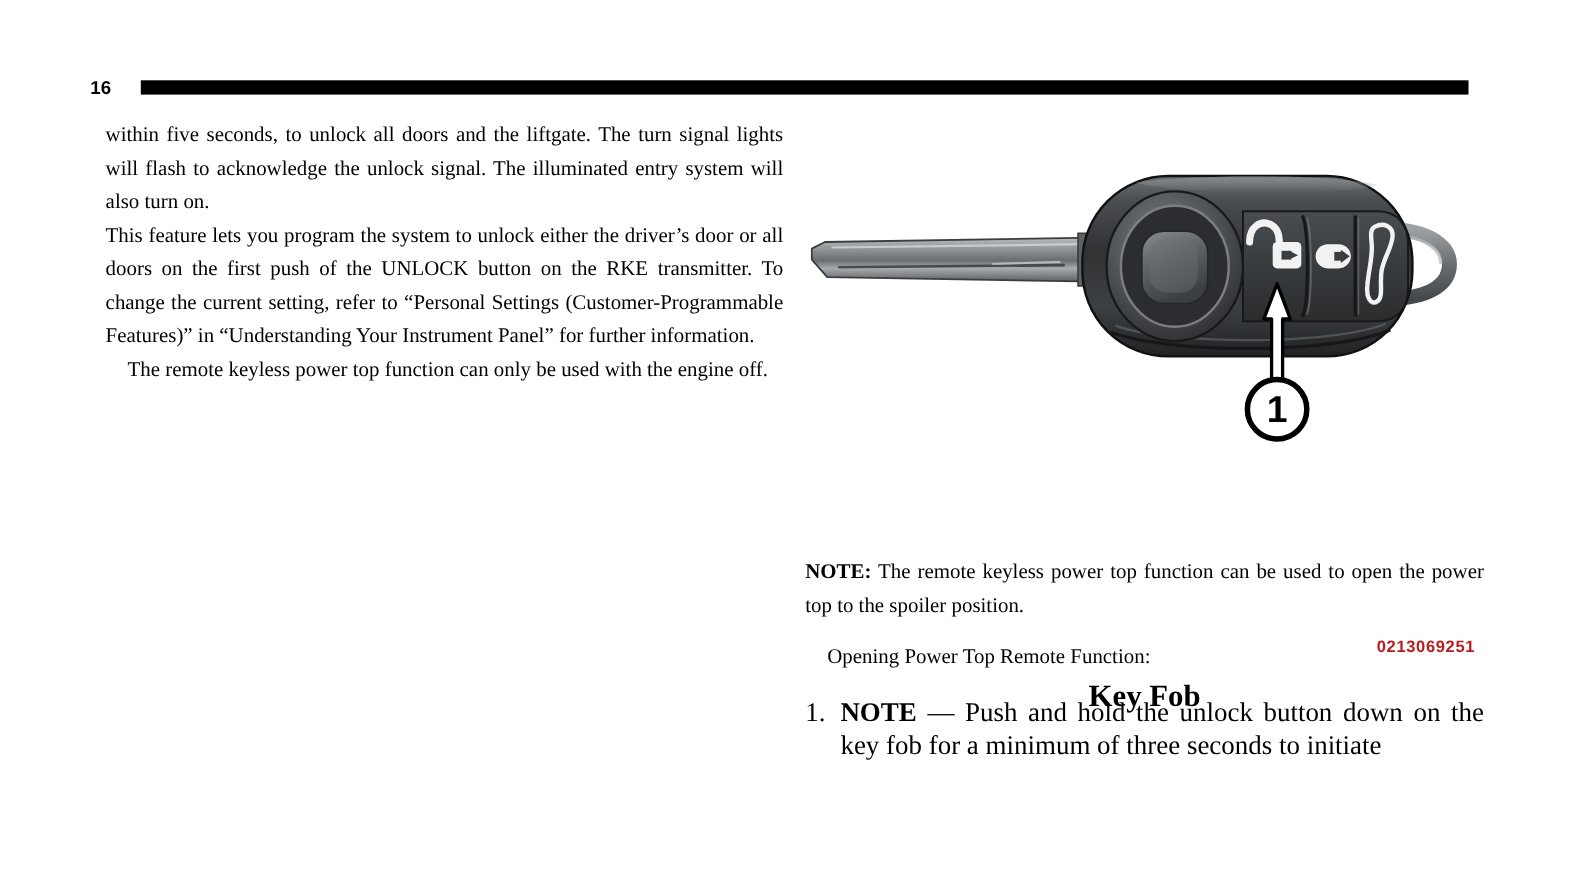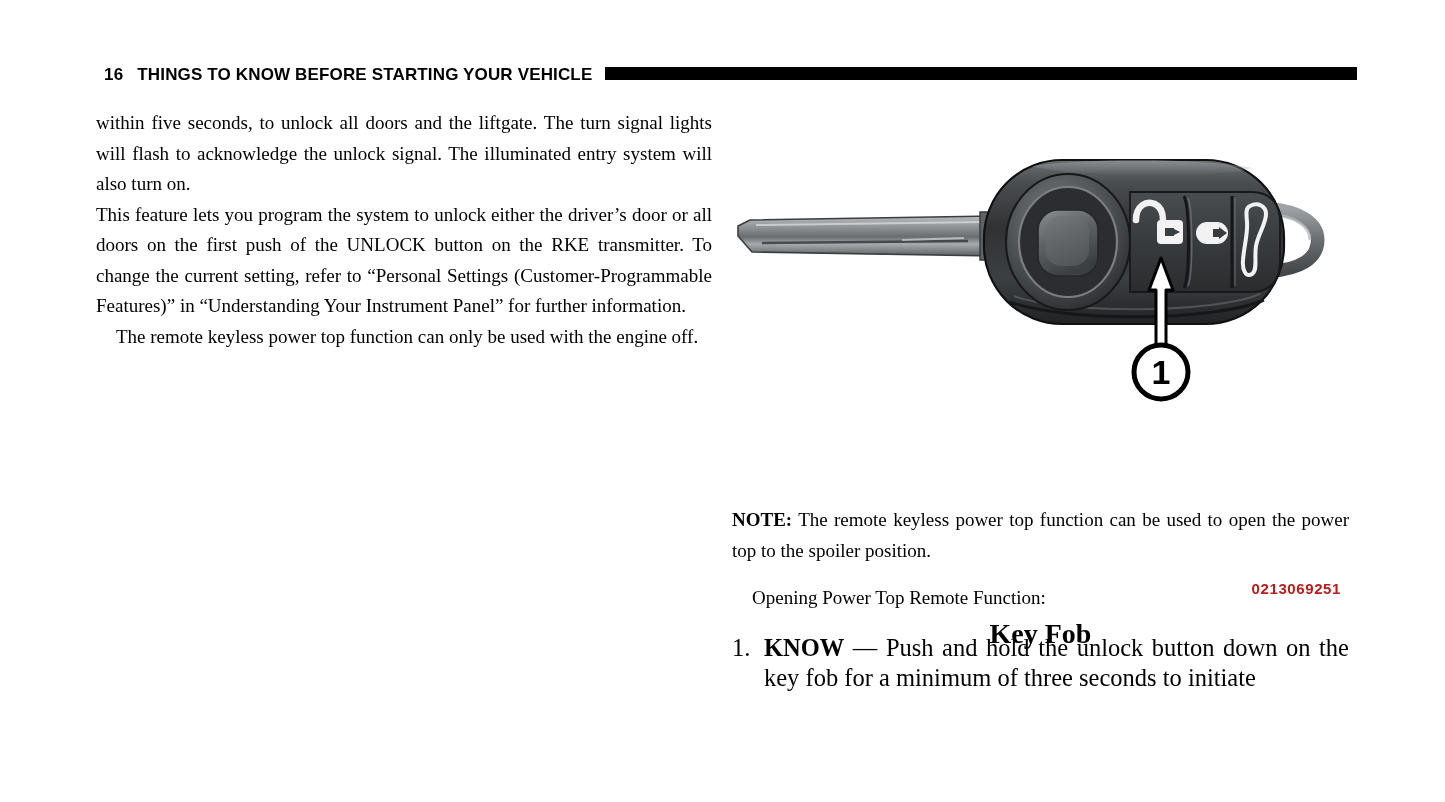"16" #page-header { align-items: flex-start -> center; left: 104px -> 82px }
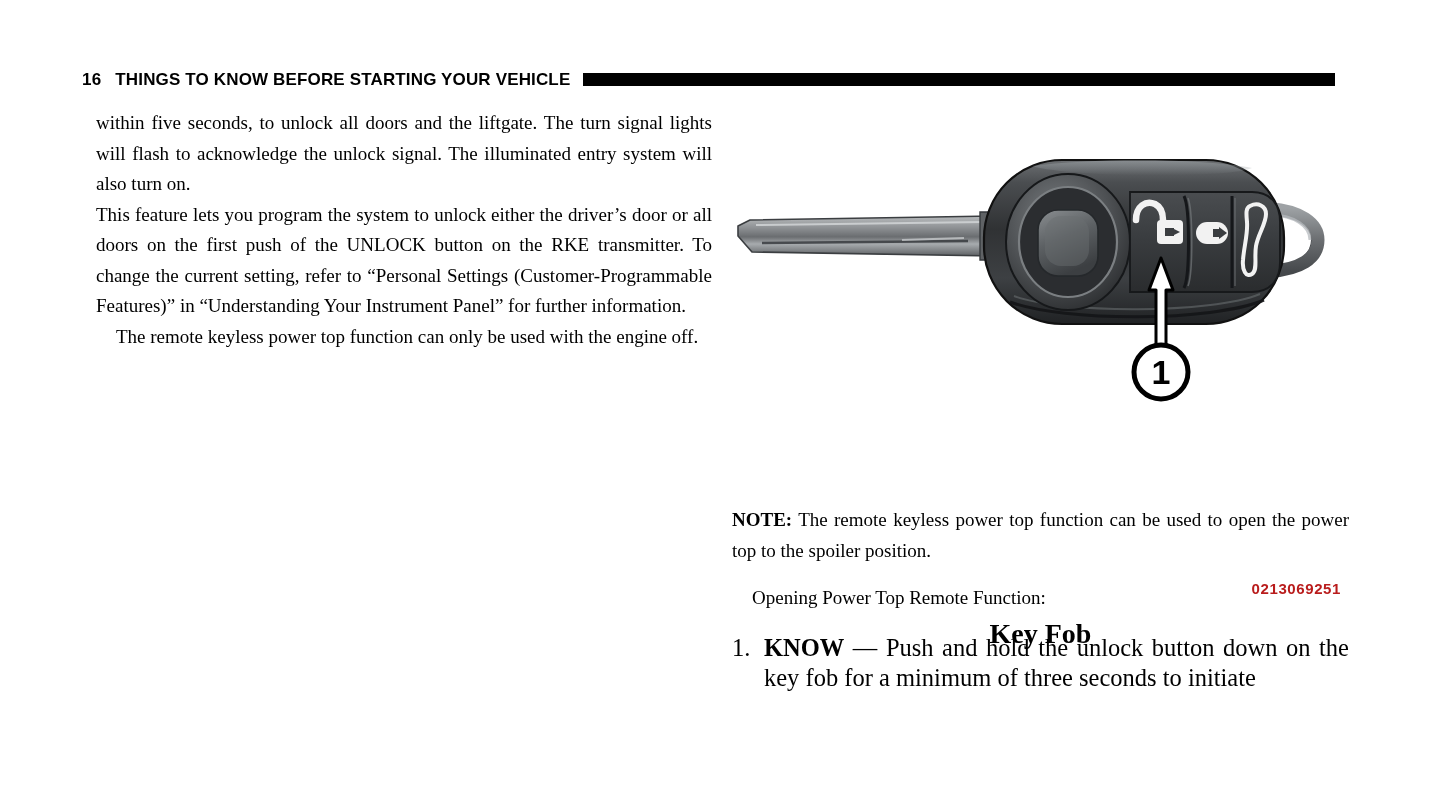"THINGS TO KNOW BEFORE STARTING" span.hdr-title { html: <span>THINGS TO KNOW BEFORE STARTING YOUR VEHICLE</span> -> none }
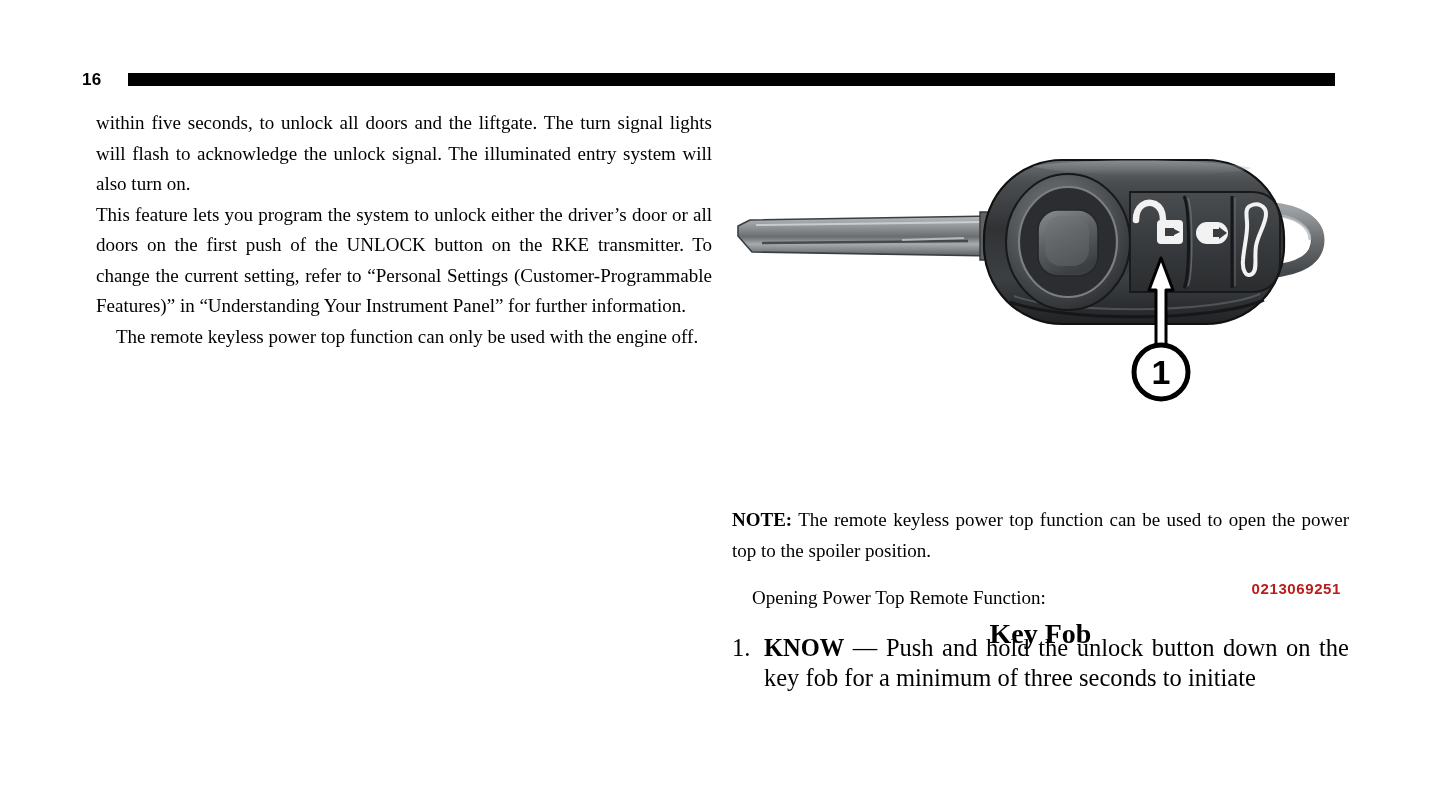"KNOW" b { text: KNOW -> NOTE }
